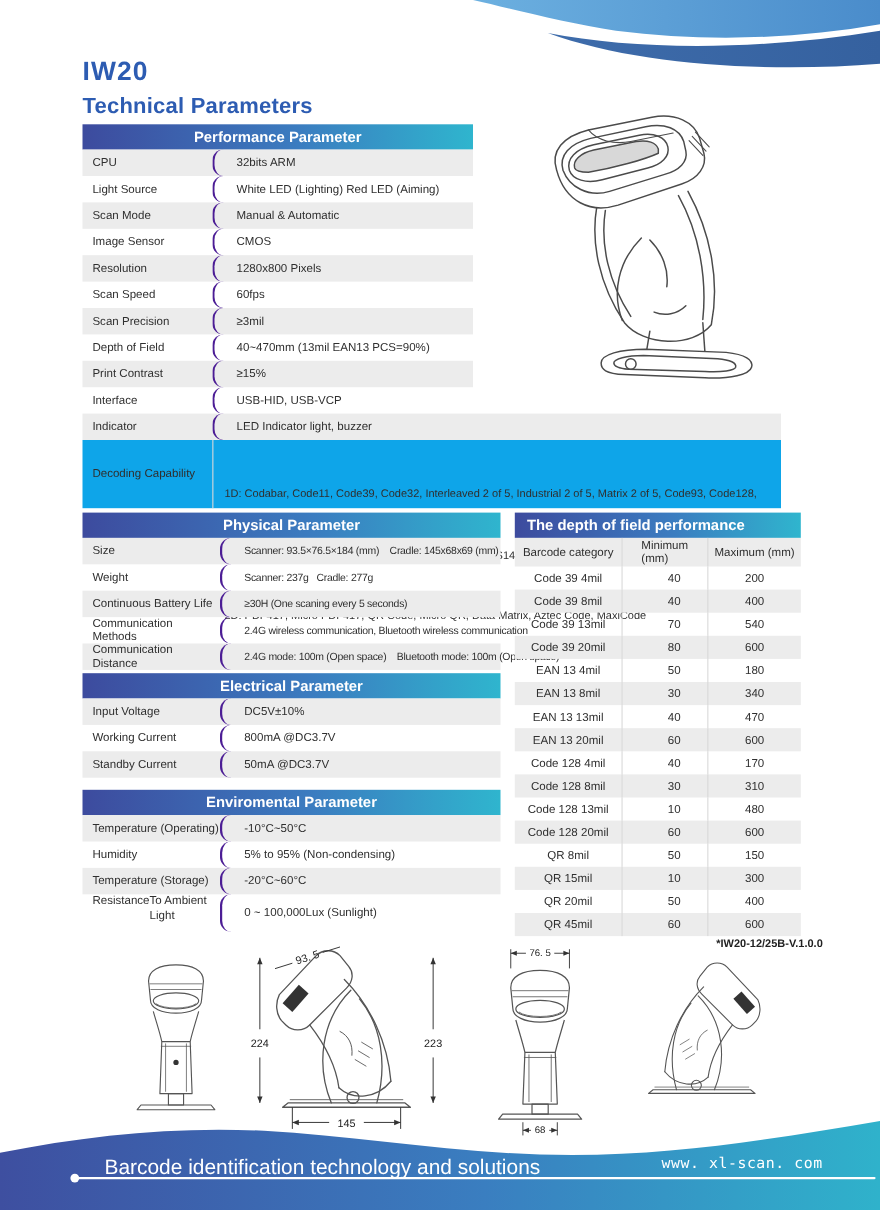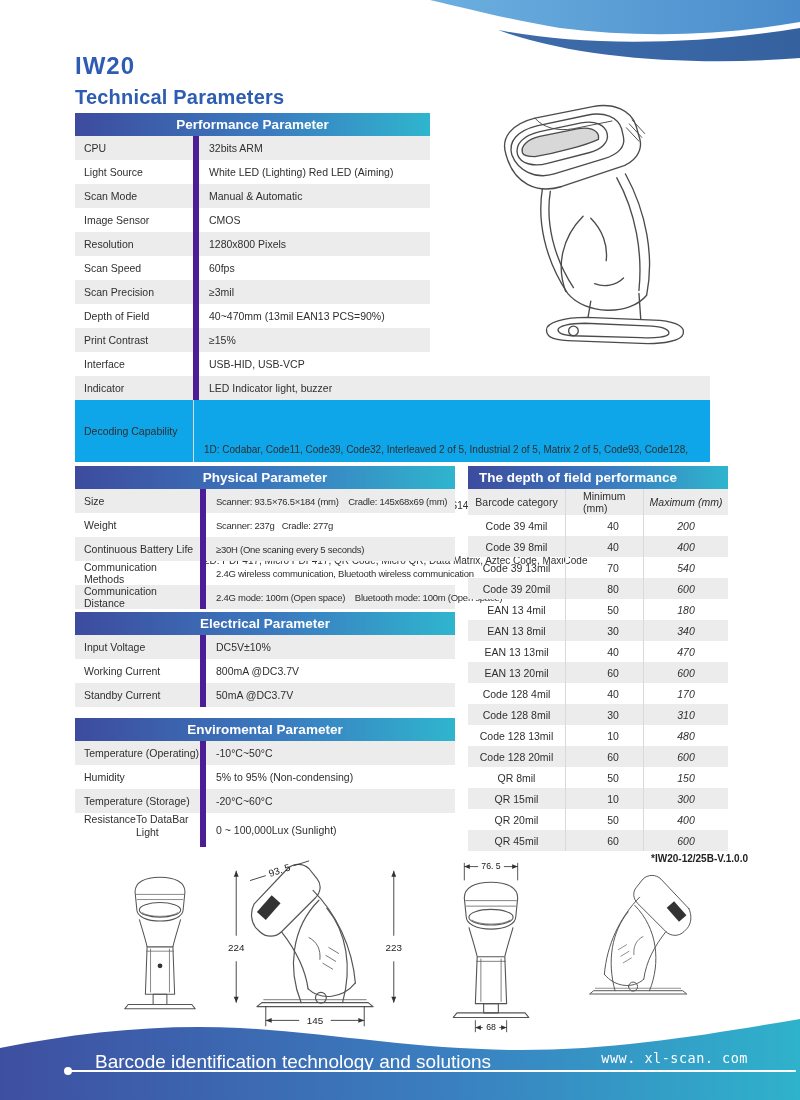"32bits ARM" .v { border-left: 6px solid #4c1d95 -> 2px solid #4c1d95; border-radius: none -> 10px; padding-left: 10px -> 20px }
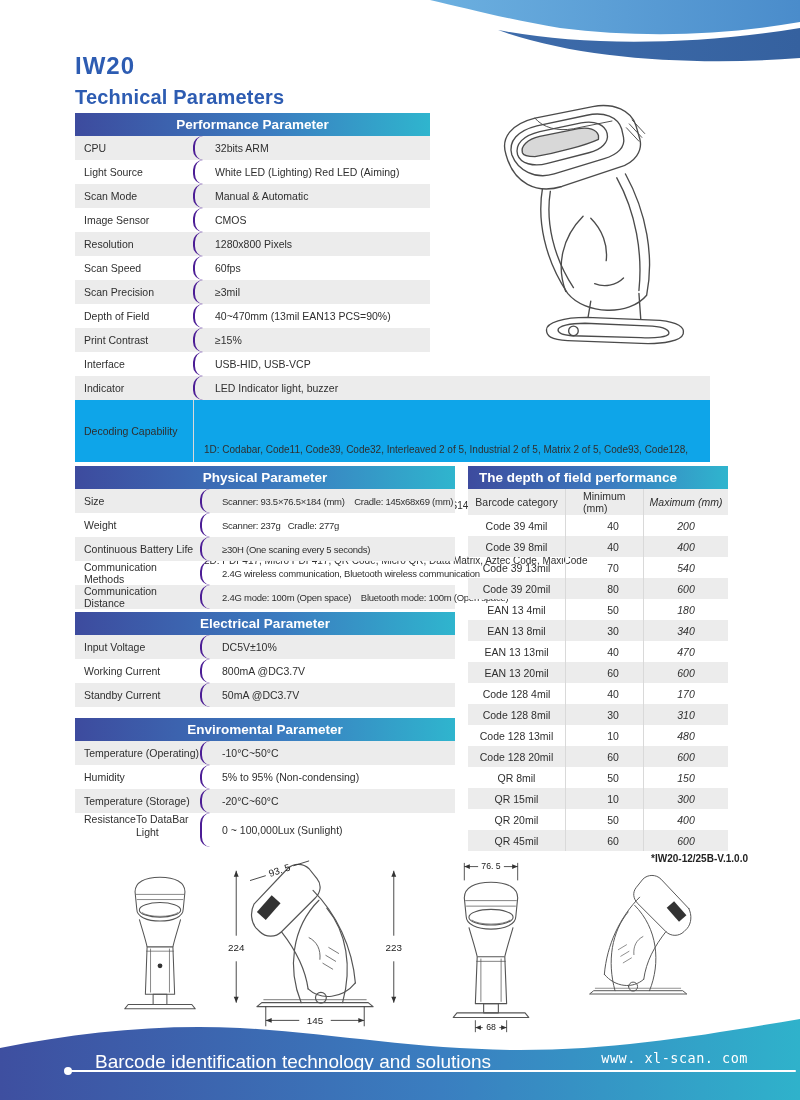"Maximum (mm)" .dc3 { font-style: italic -> none }
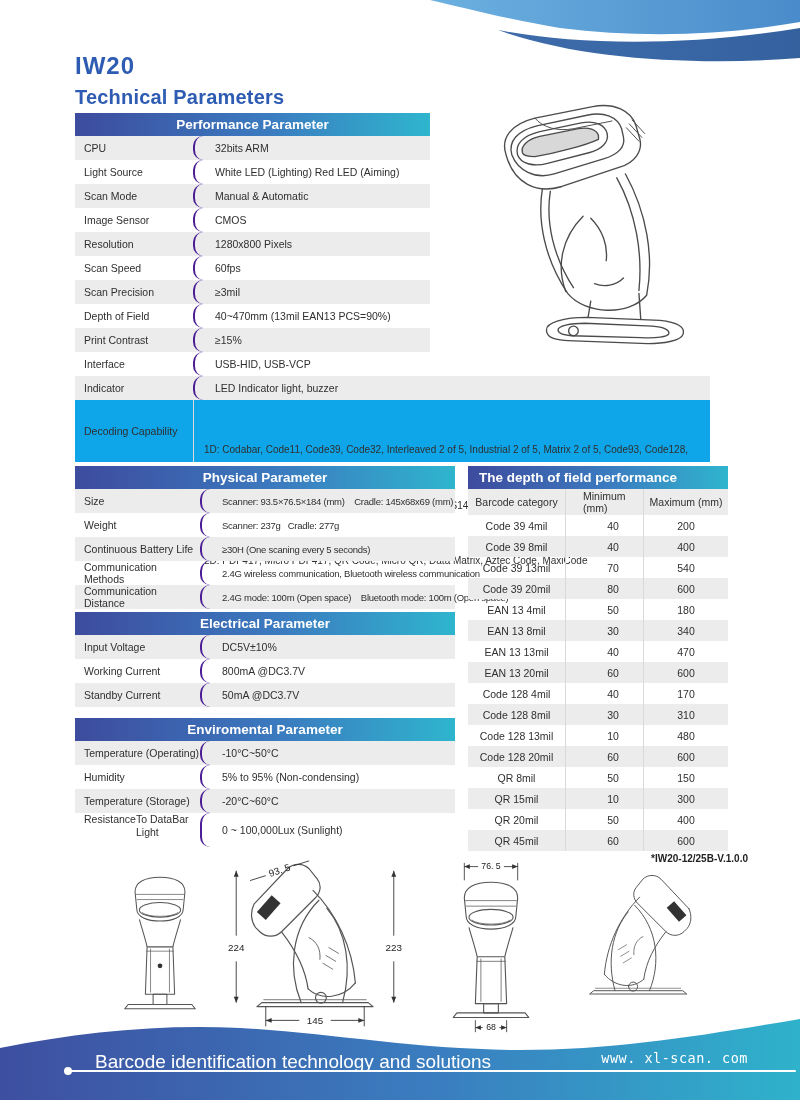"To DataBar Light" span { text: DataBar -> Ambient }
